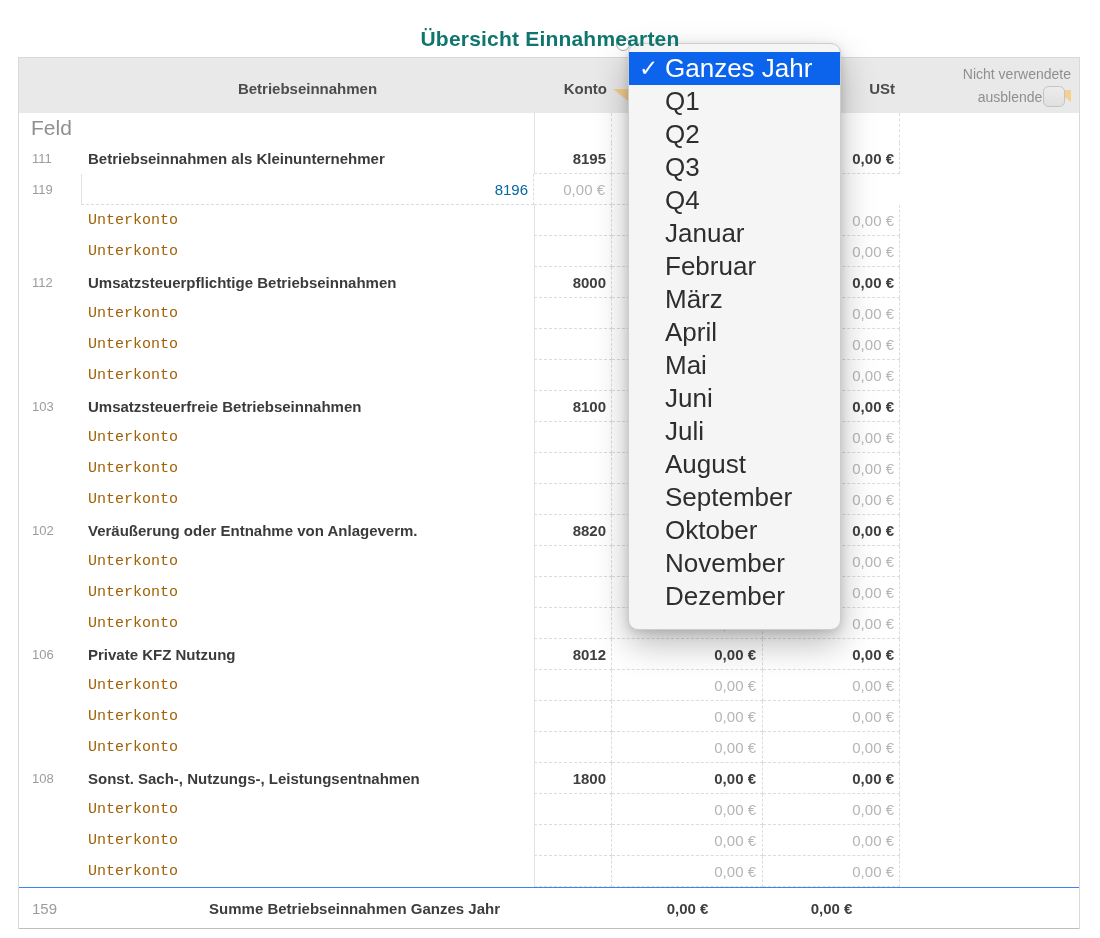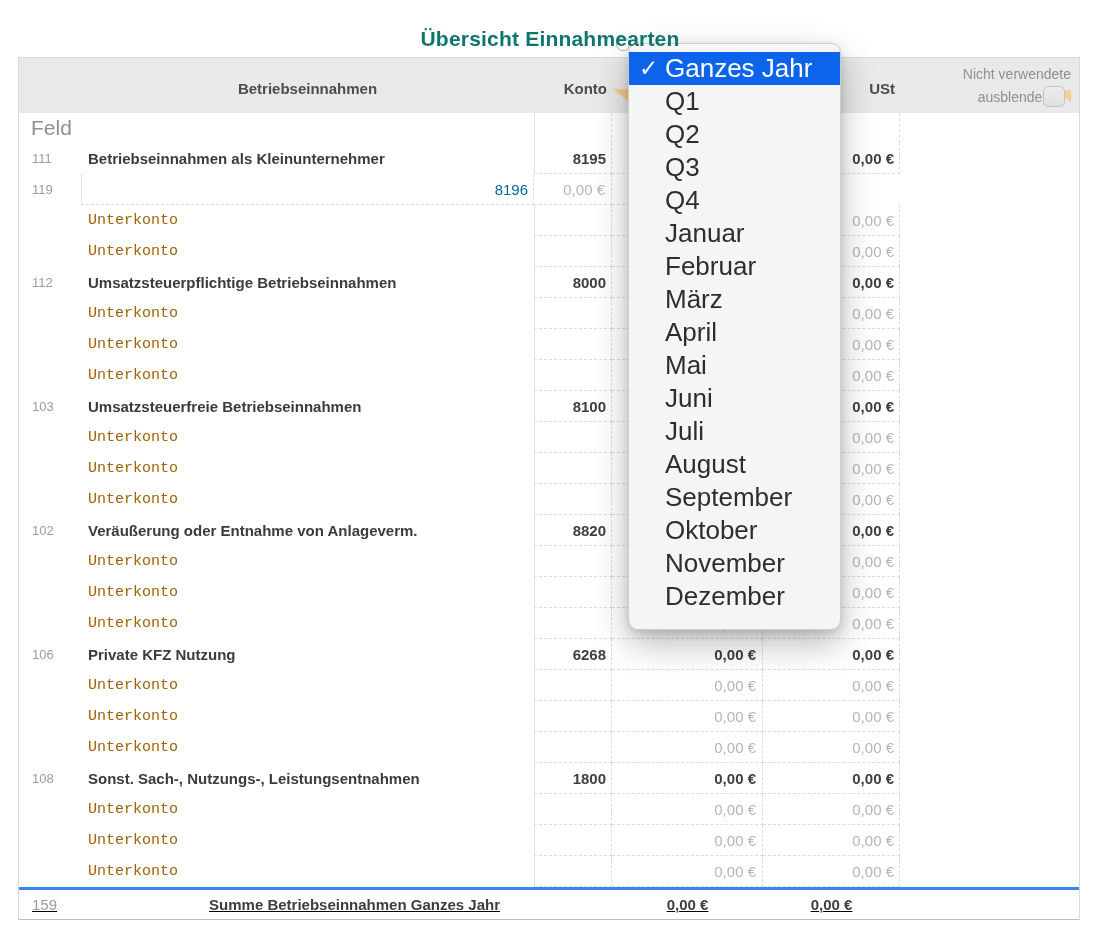"6268" div.cell { text: 6268 -> 8012 }
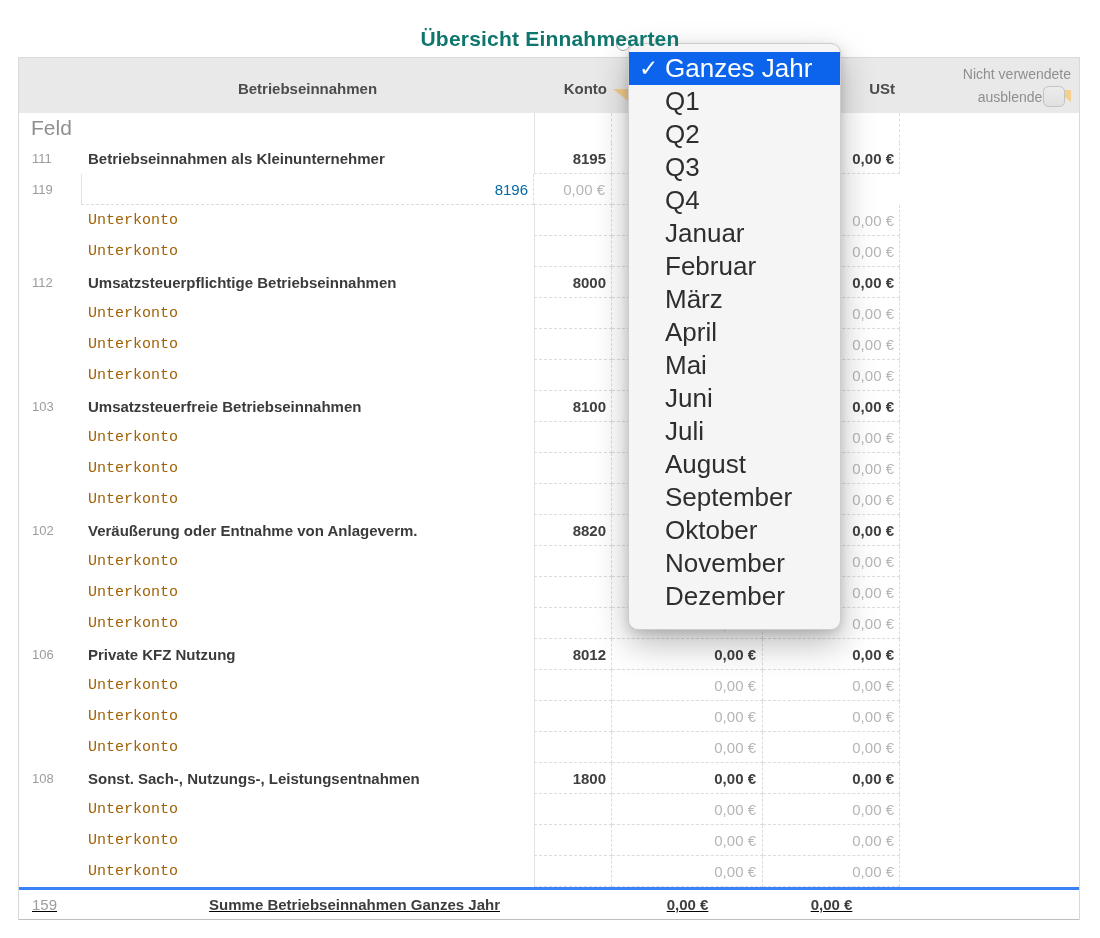"159" .summary { border-top: 3px solid #3b82f6 -> 1px solid #3b82f6; height: 33px -> 42px; text-decoration: underline -> none }
